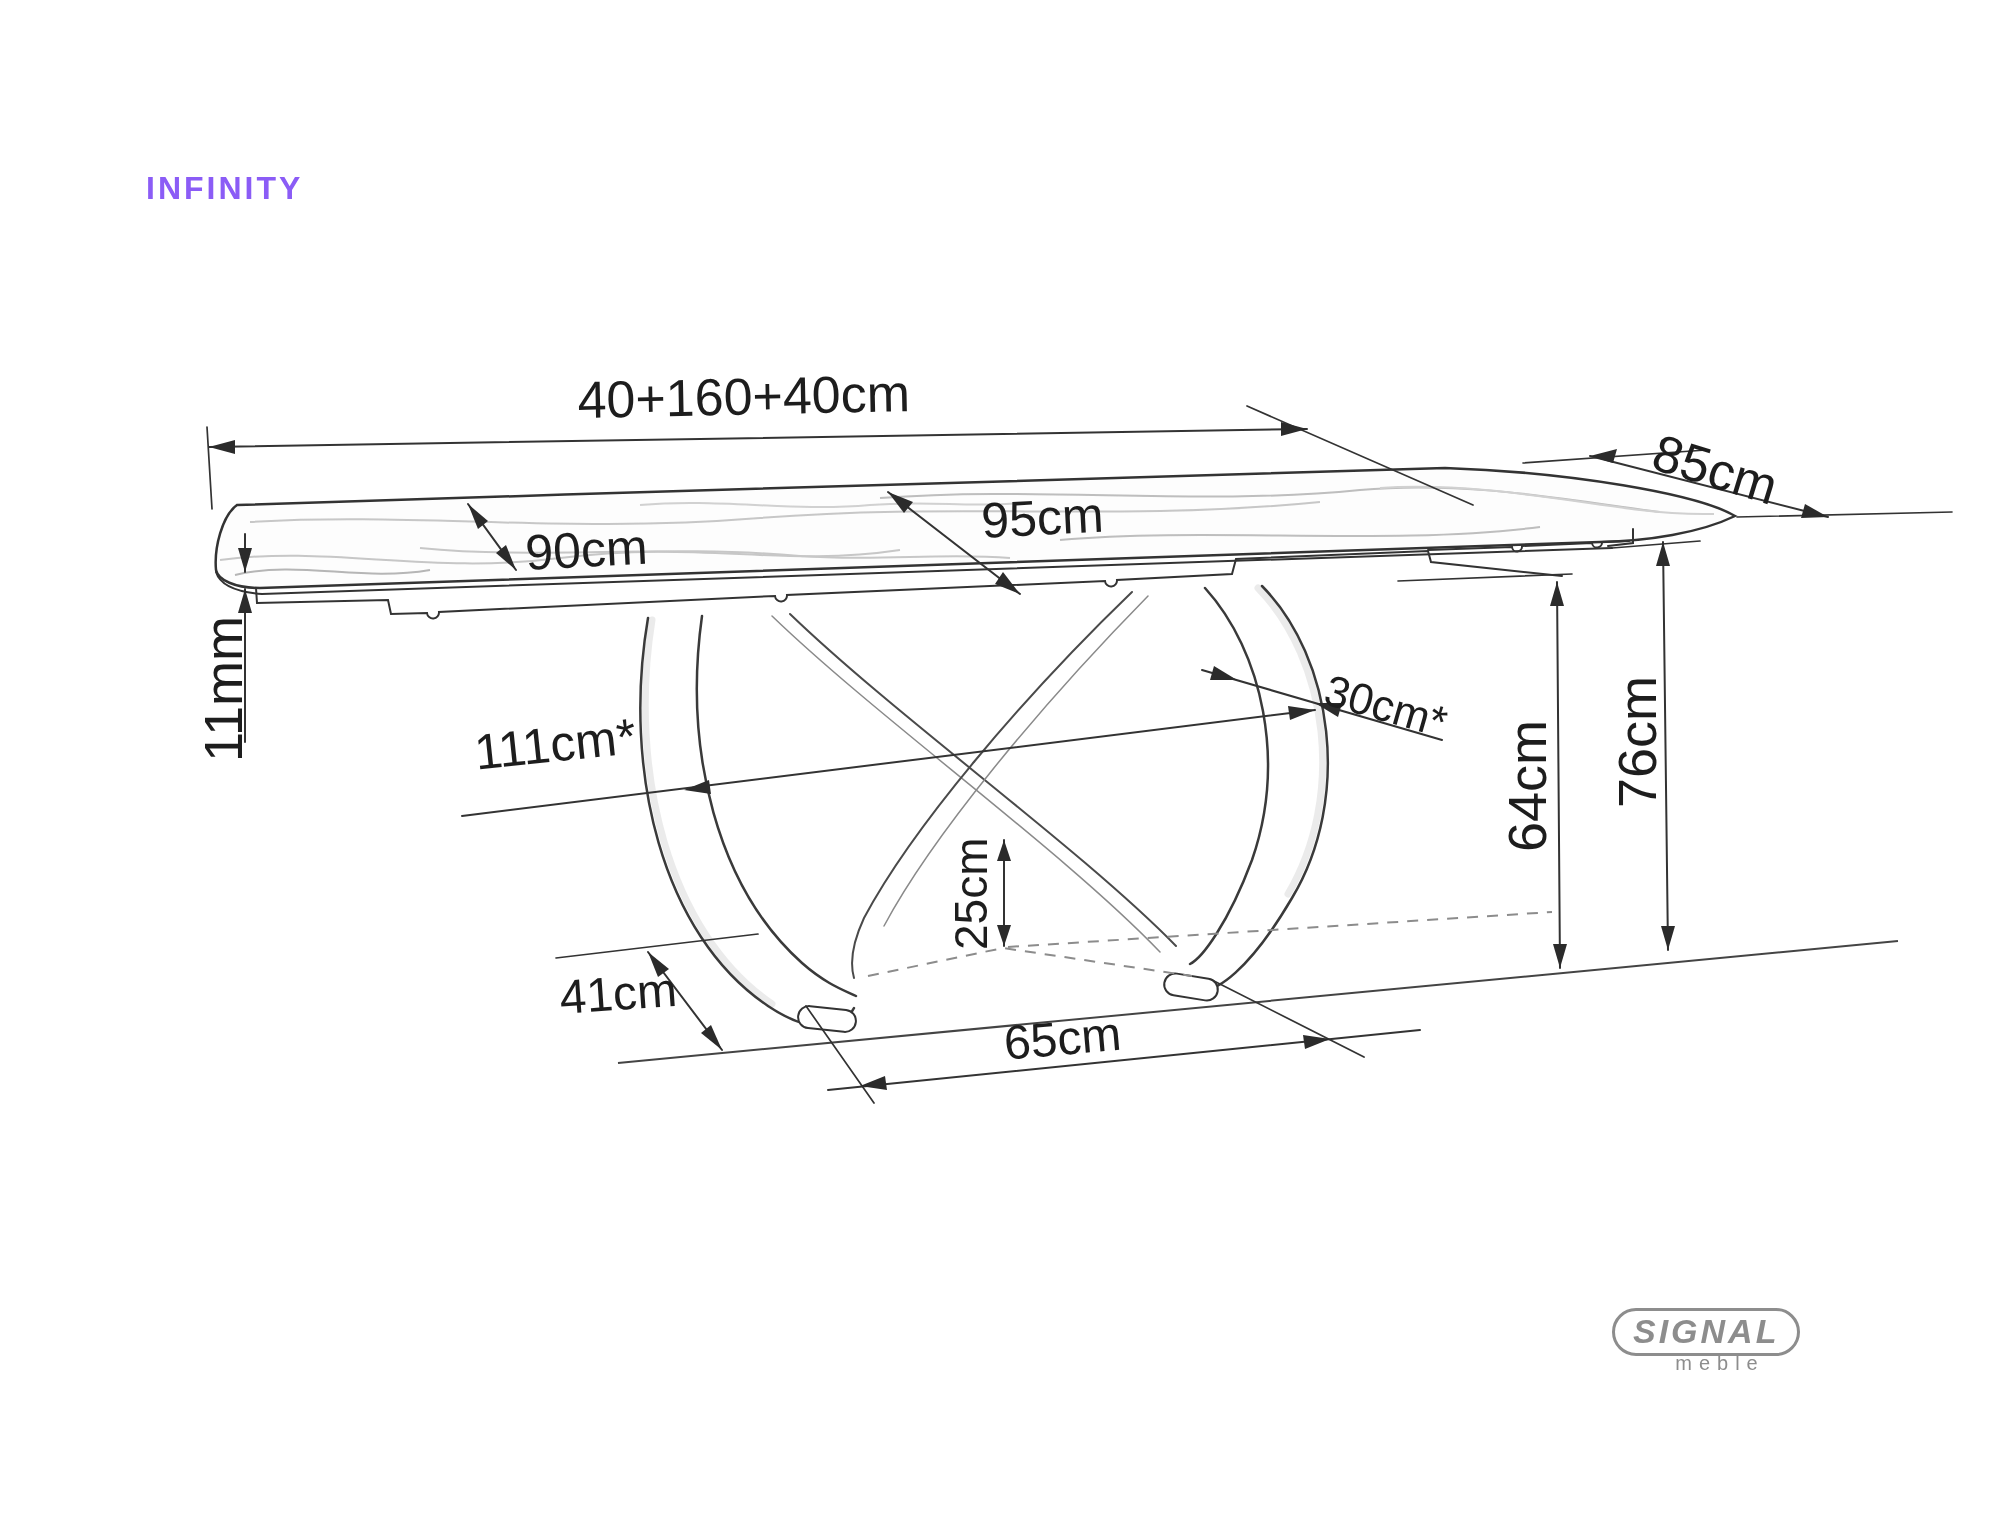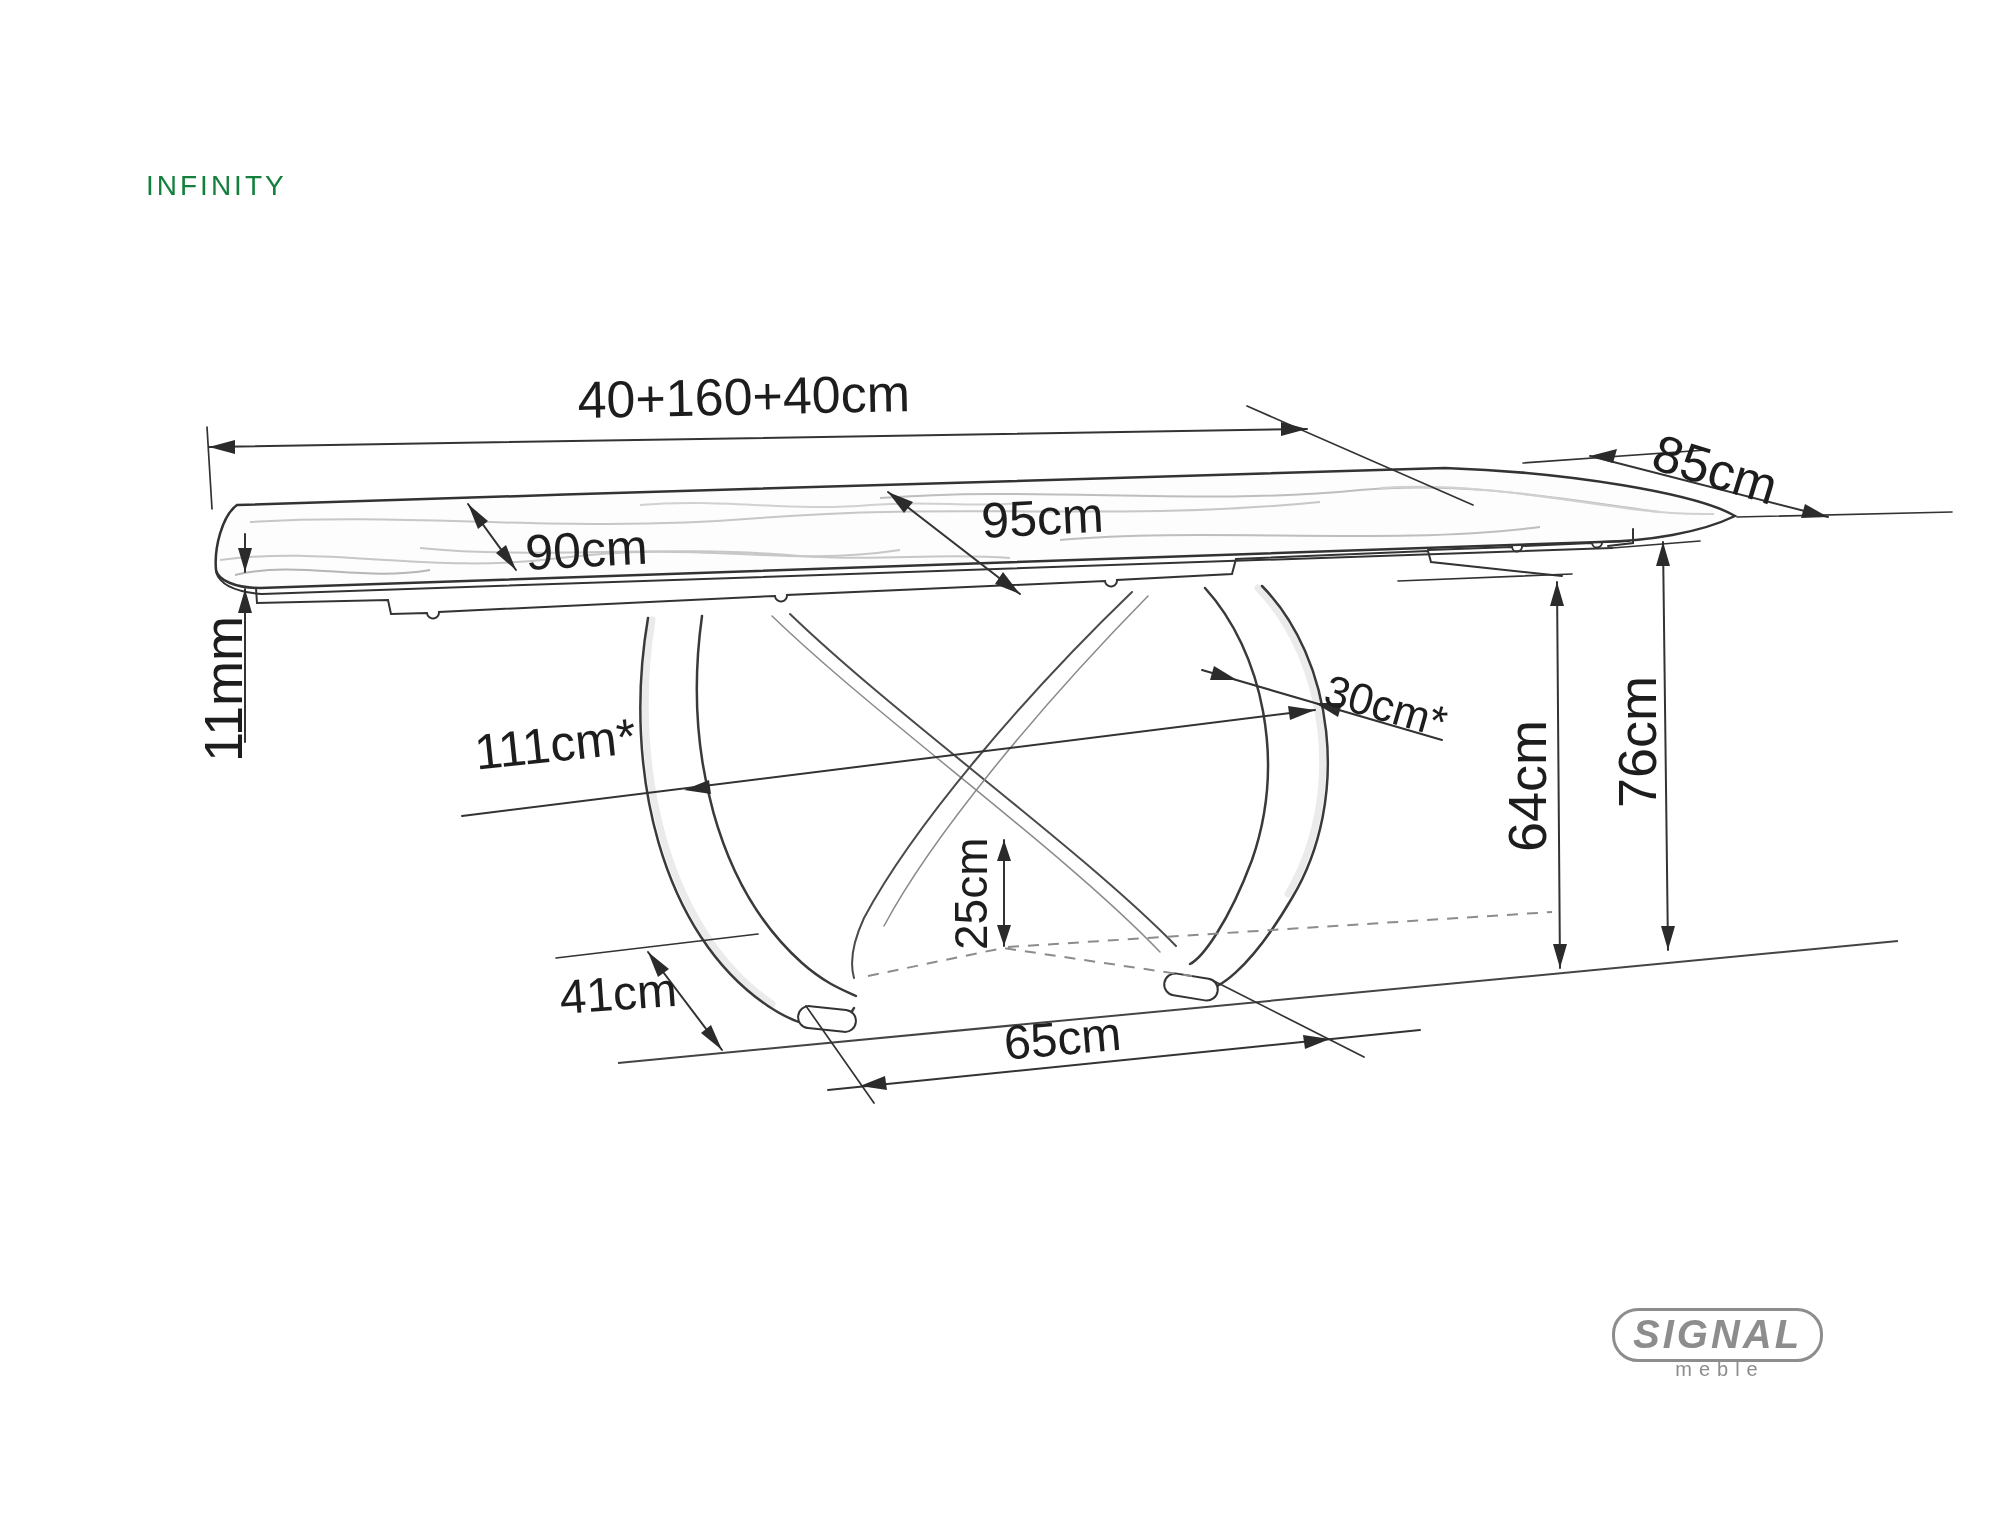"INFINITY" .title { color: #15803d -> #8b5cf6; font-size: 28px -> 32px; font-weight: 400 -> 700 }
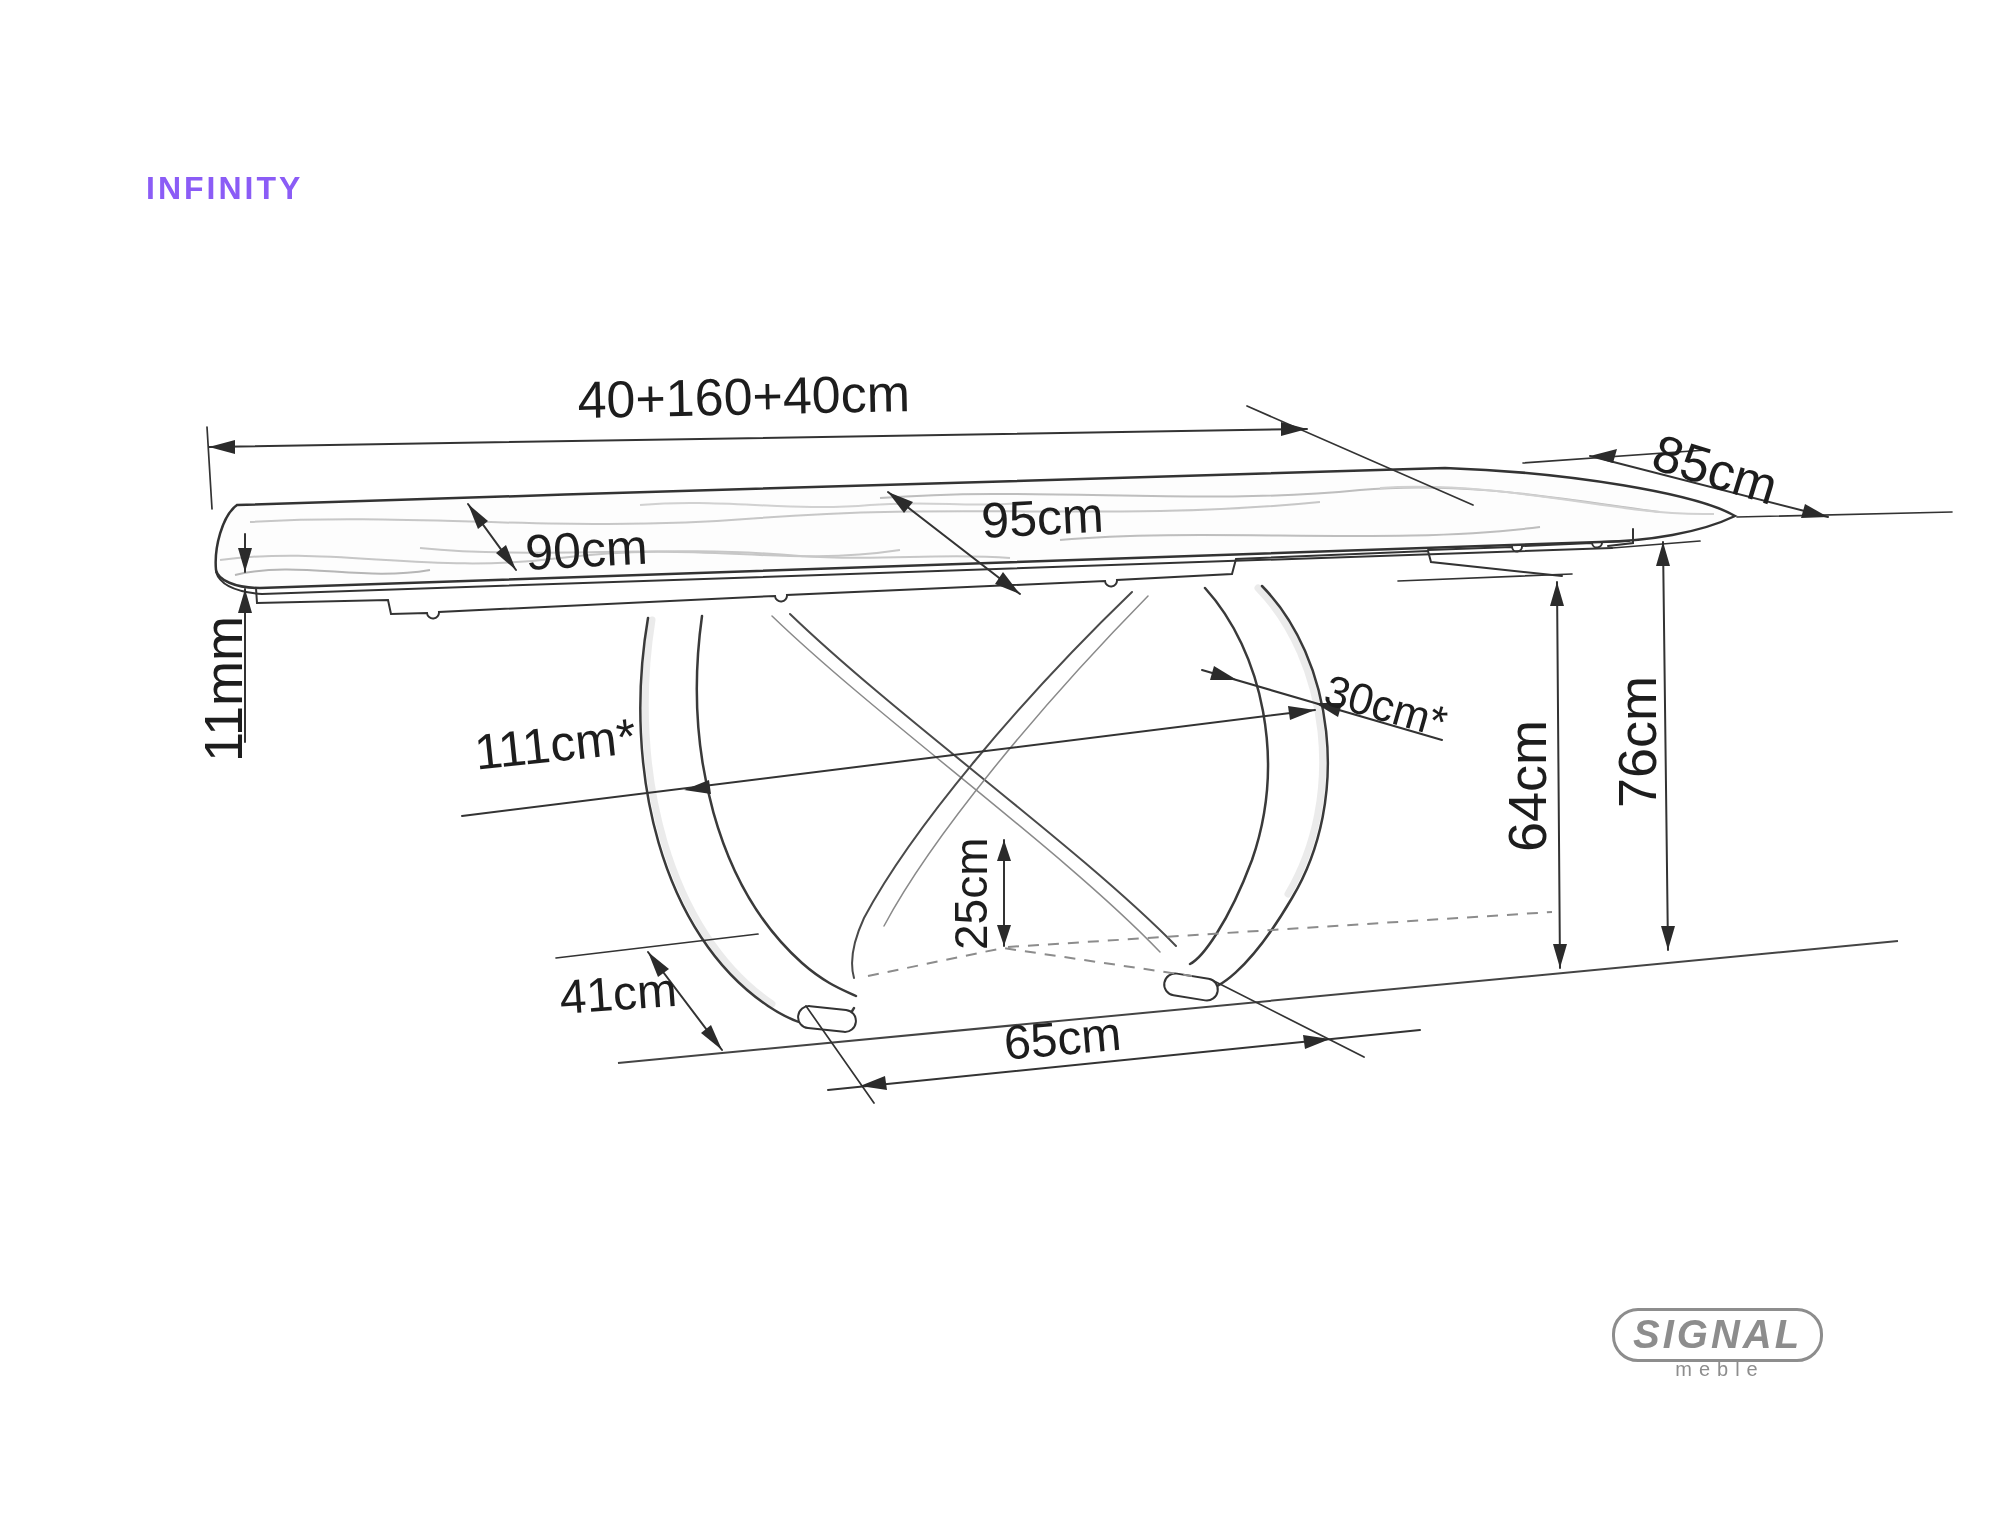"SIGNAL" .logo-brand { font-size: 40px -> 34px }
